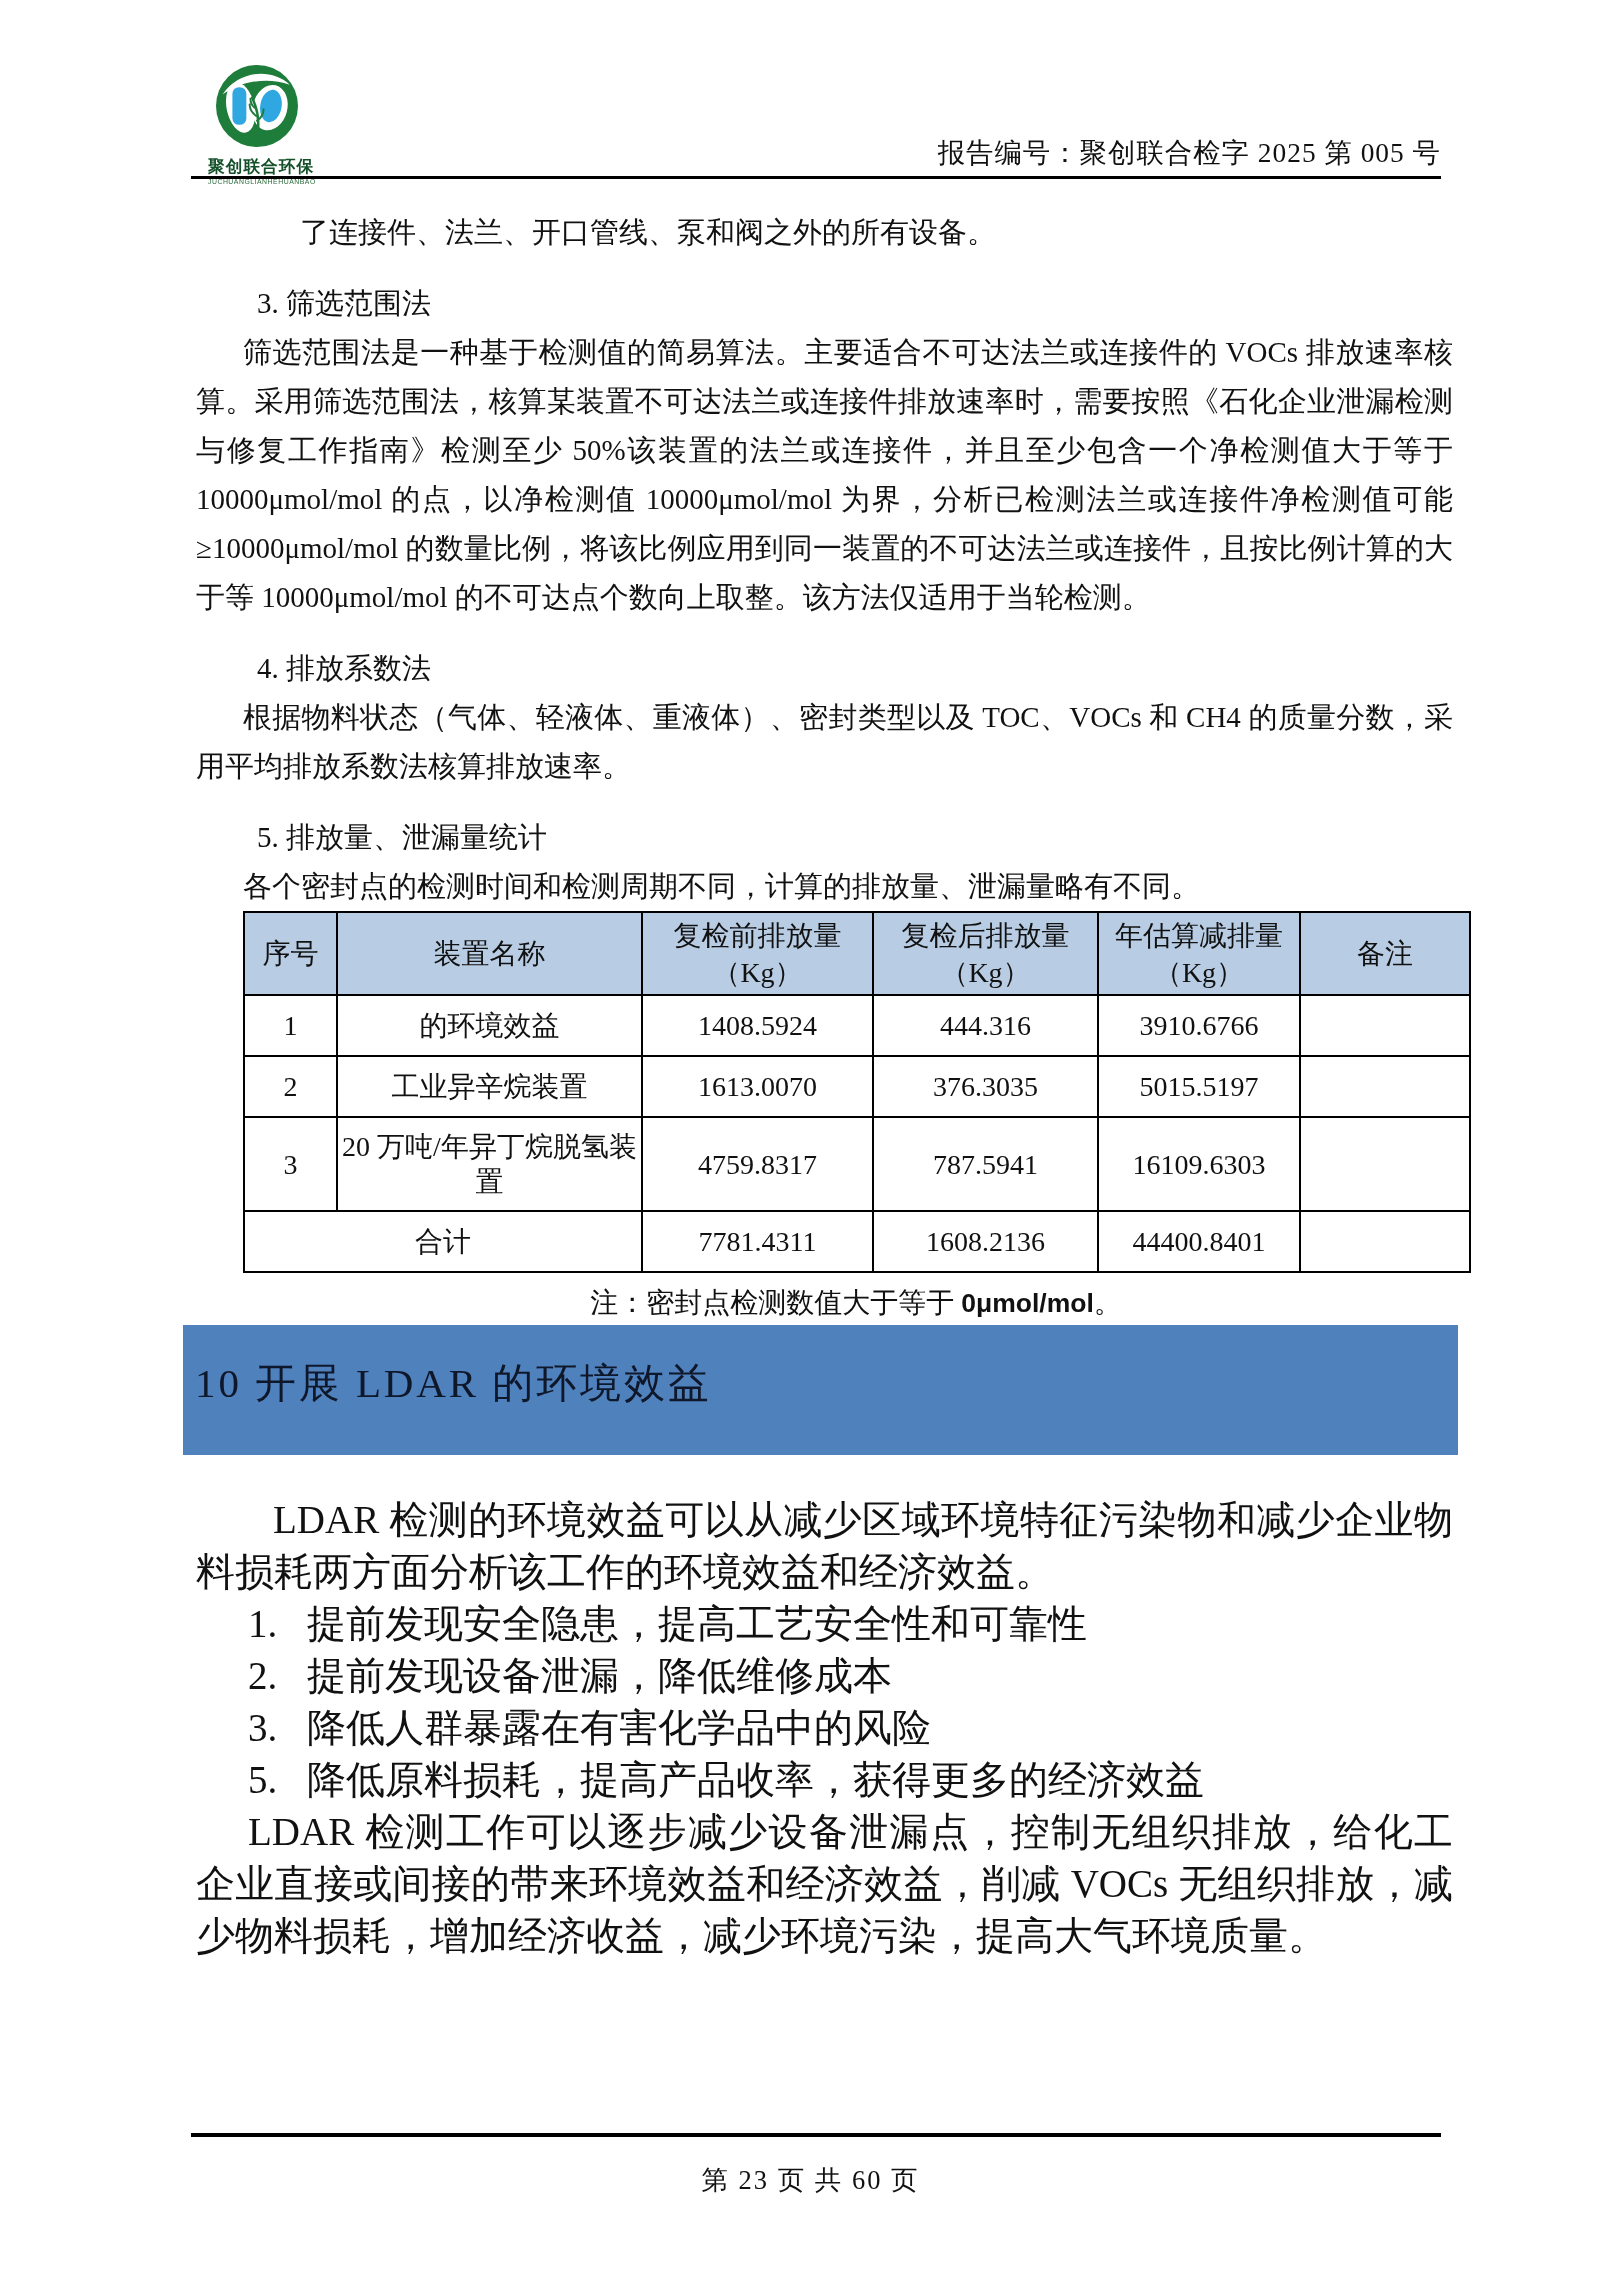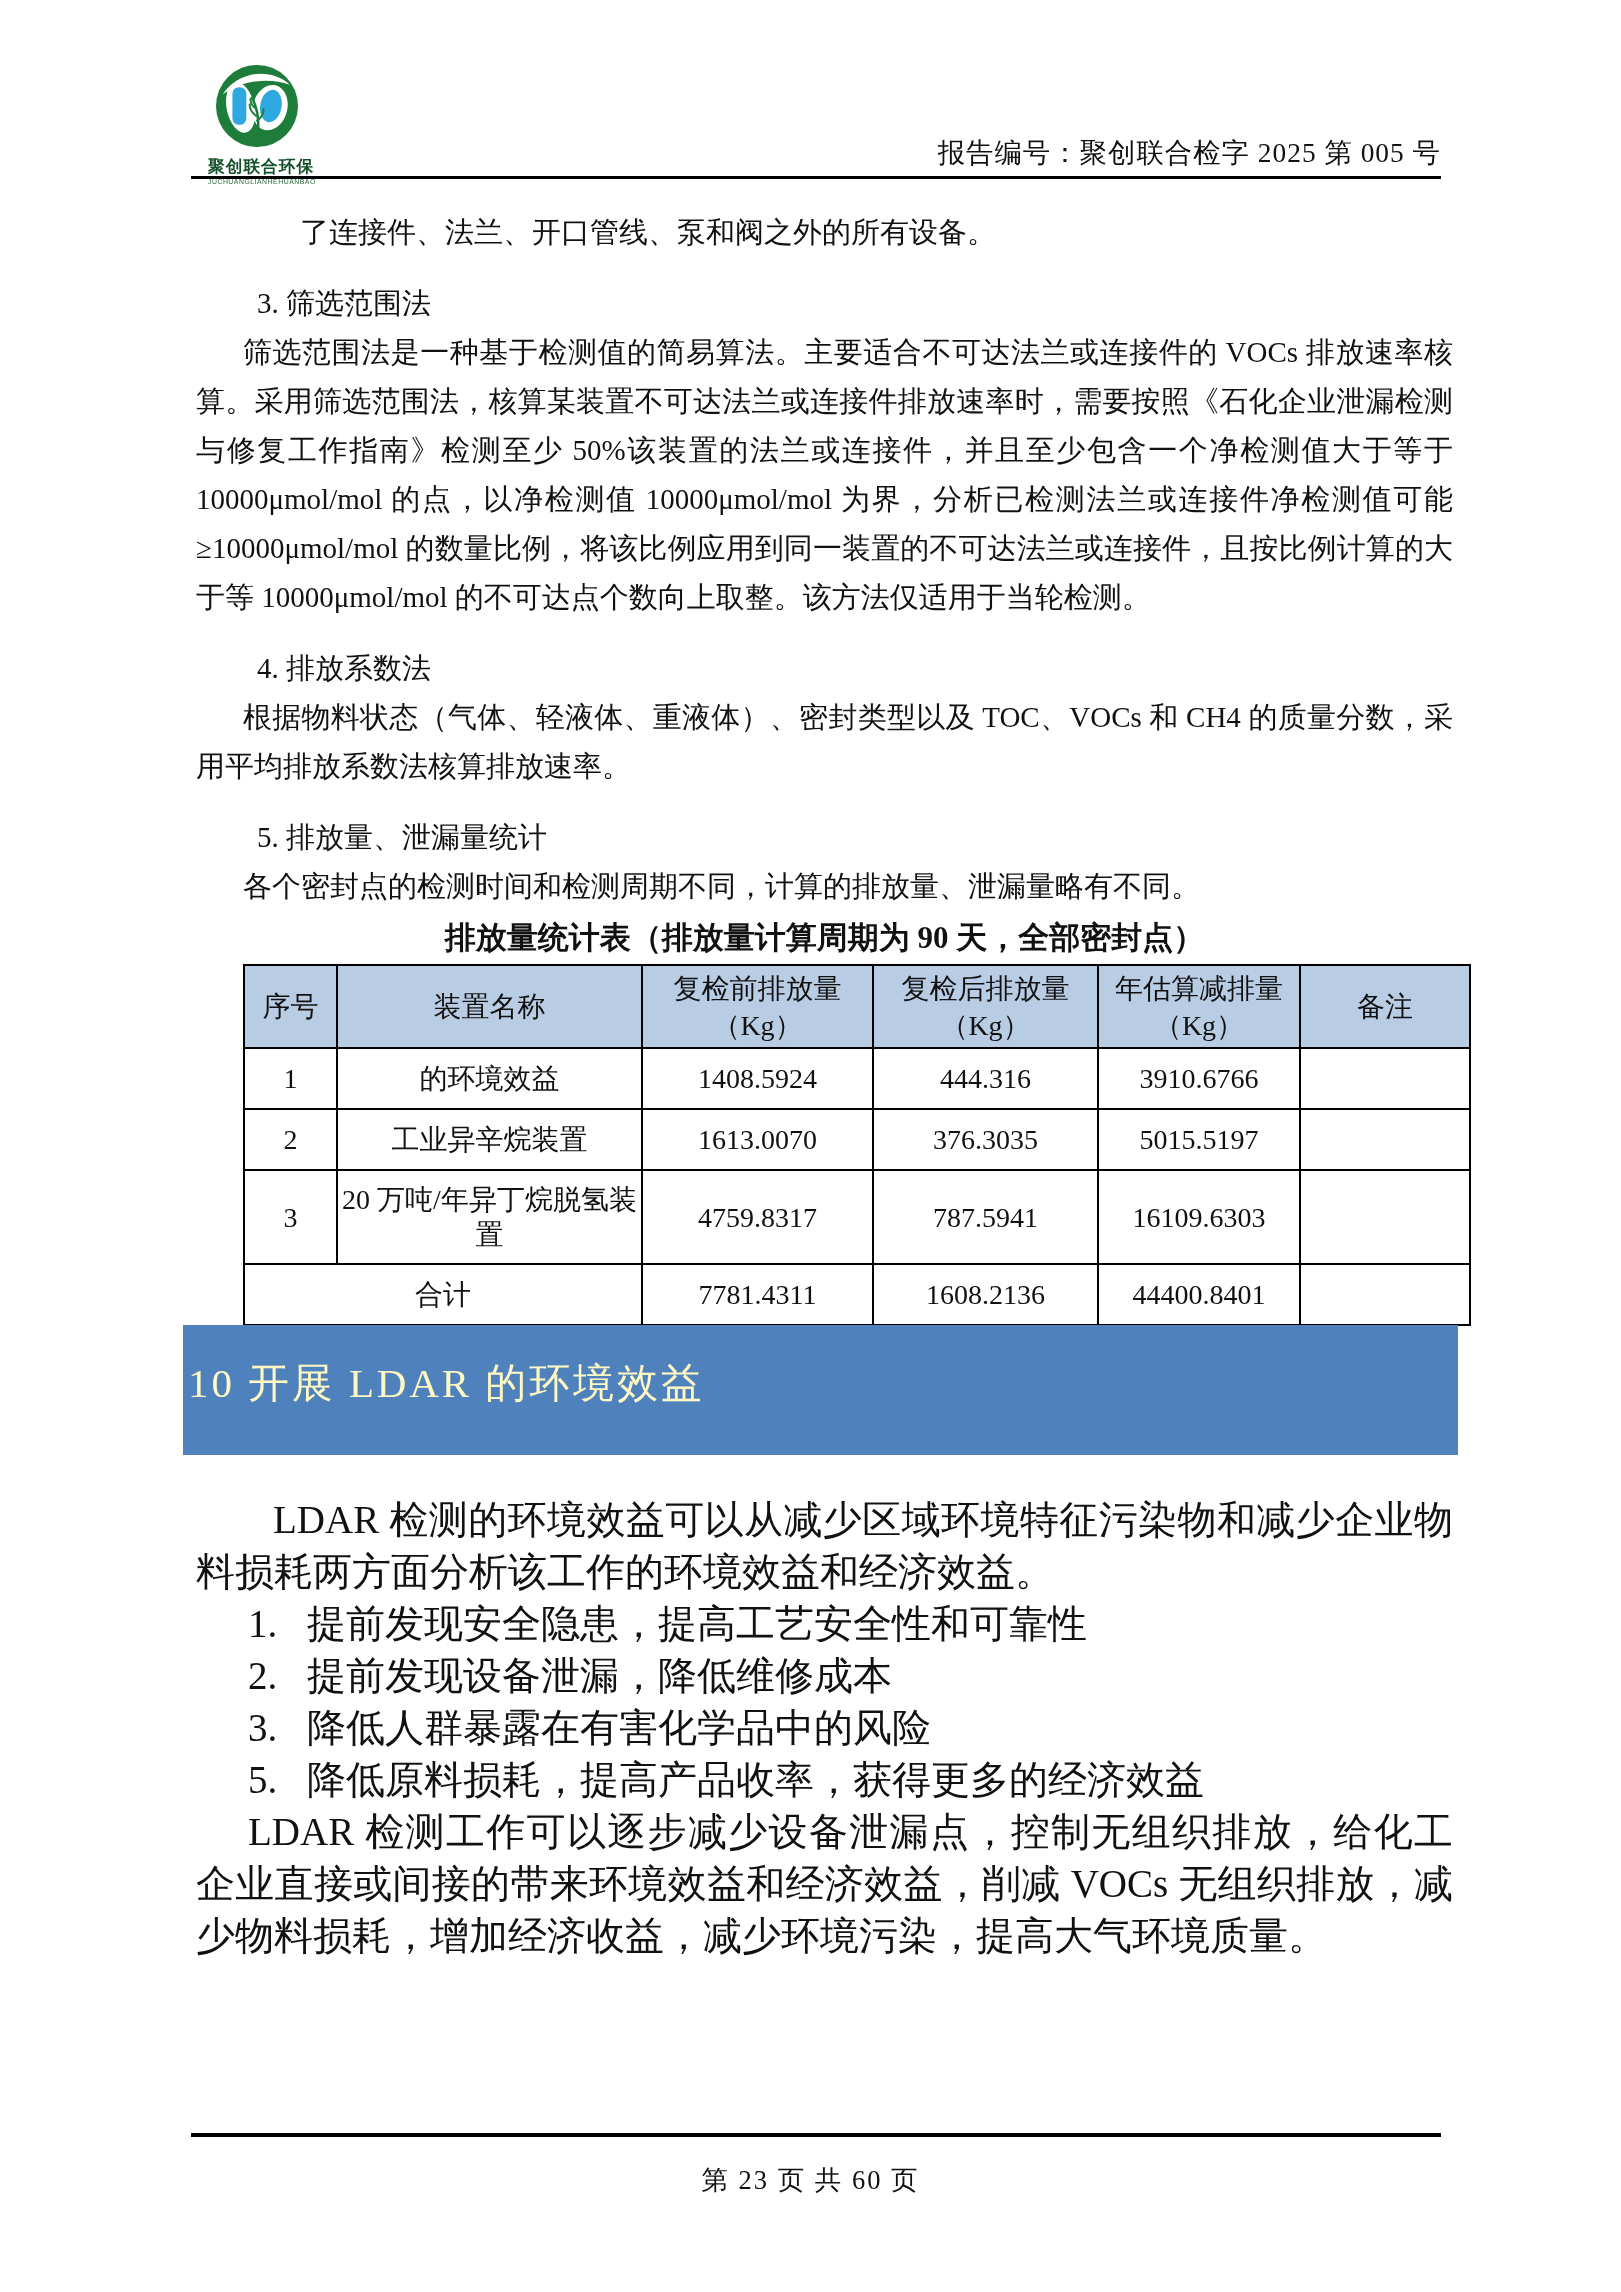"排放量统计表（排放量计算周期为 90 天，全部密封点）" div.table-title { html: <div>排放量统计表（排放量计算周期为 90 天，全部密封点）</div> -> none }
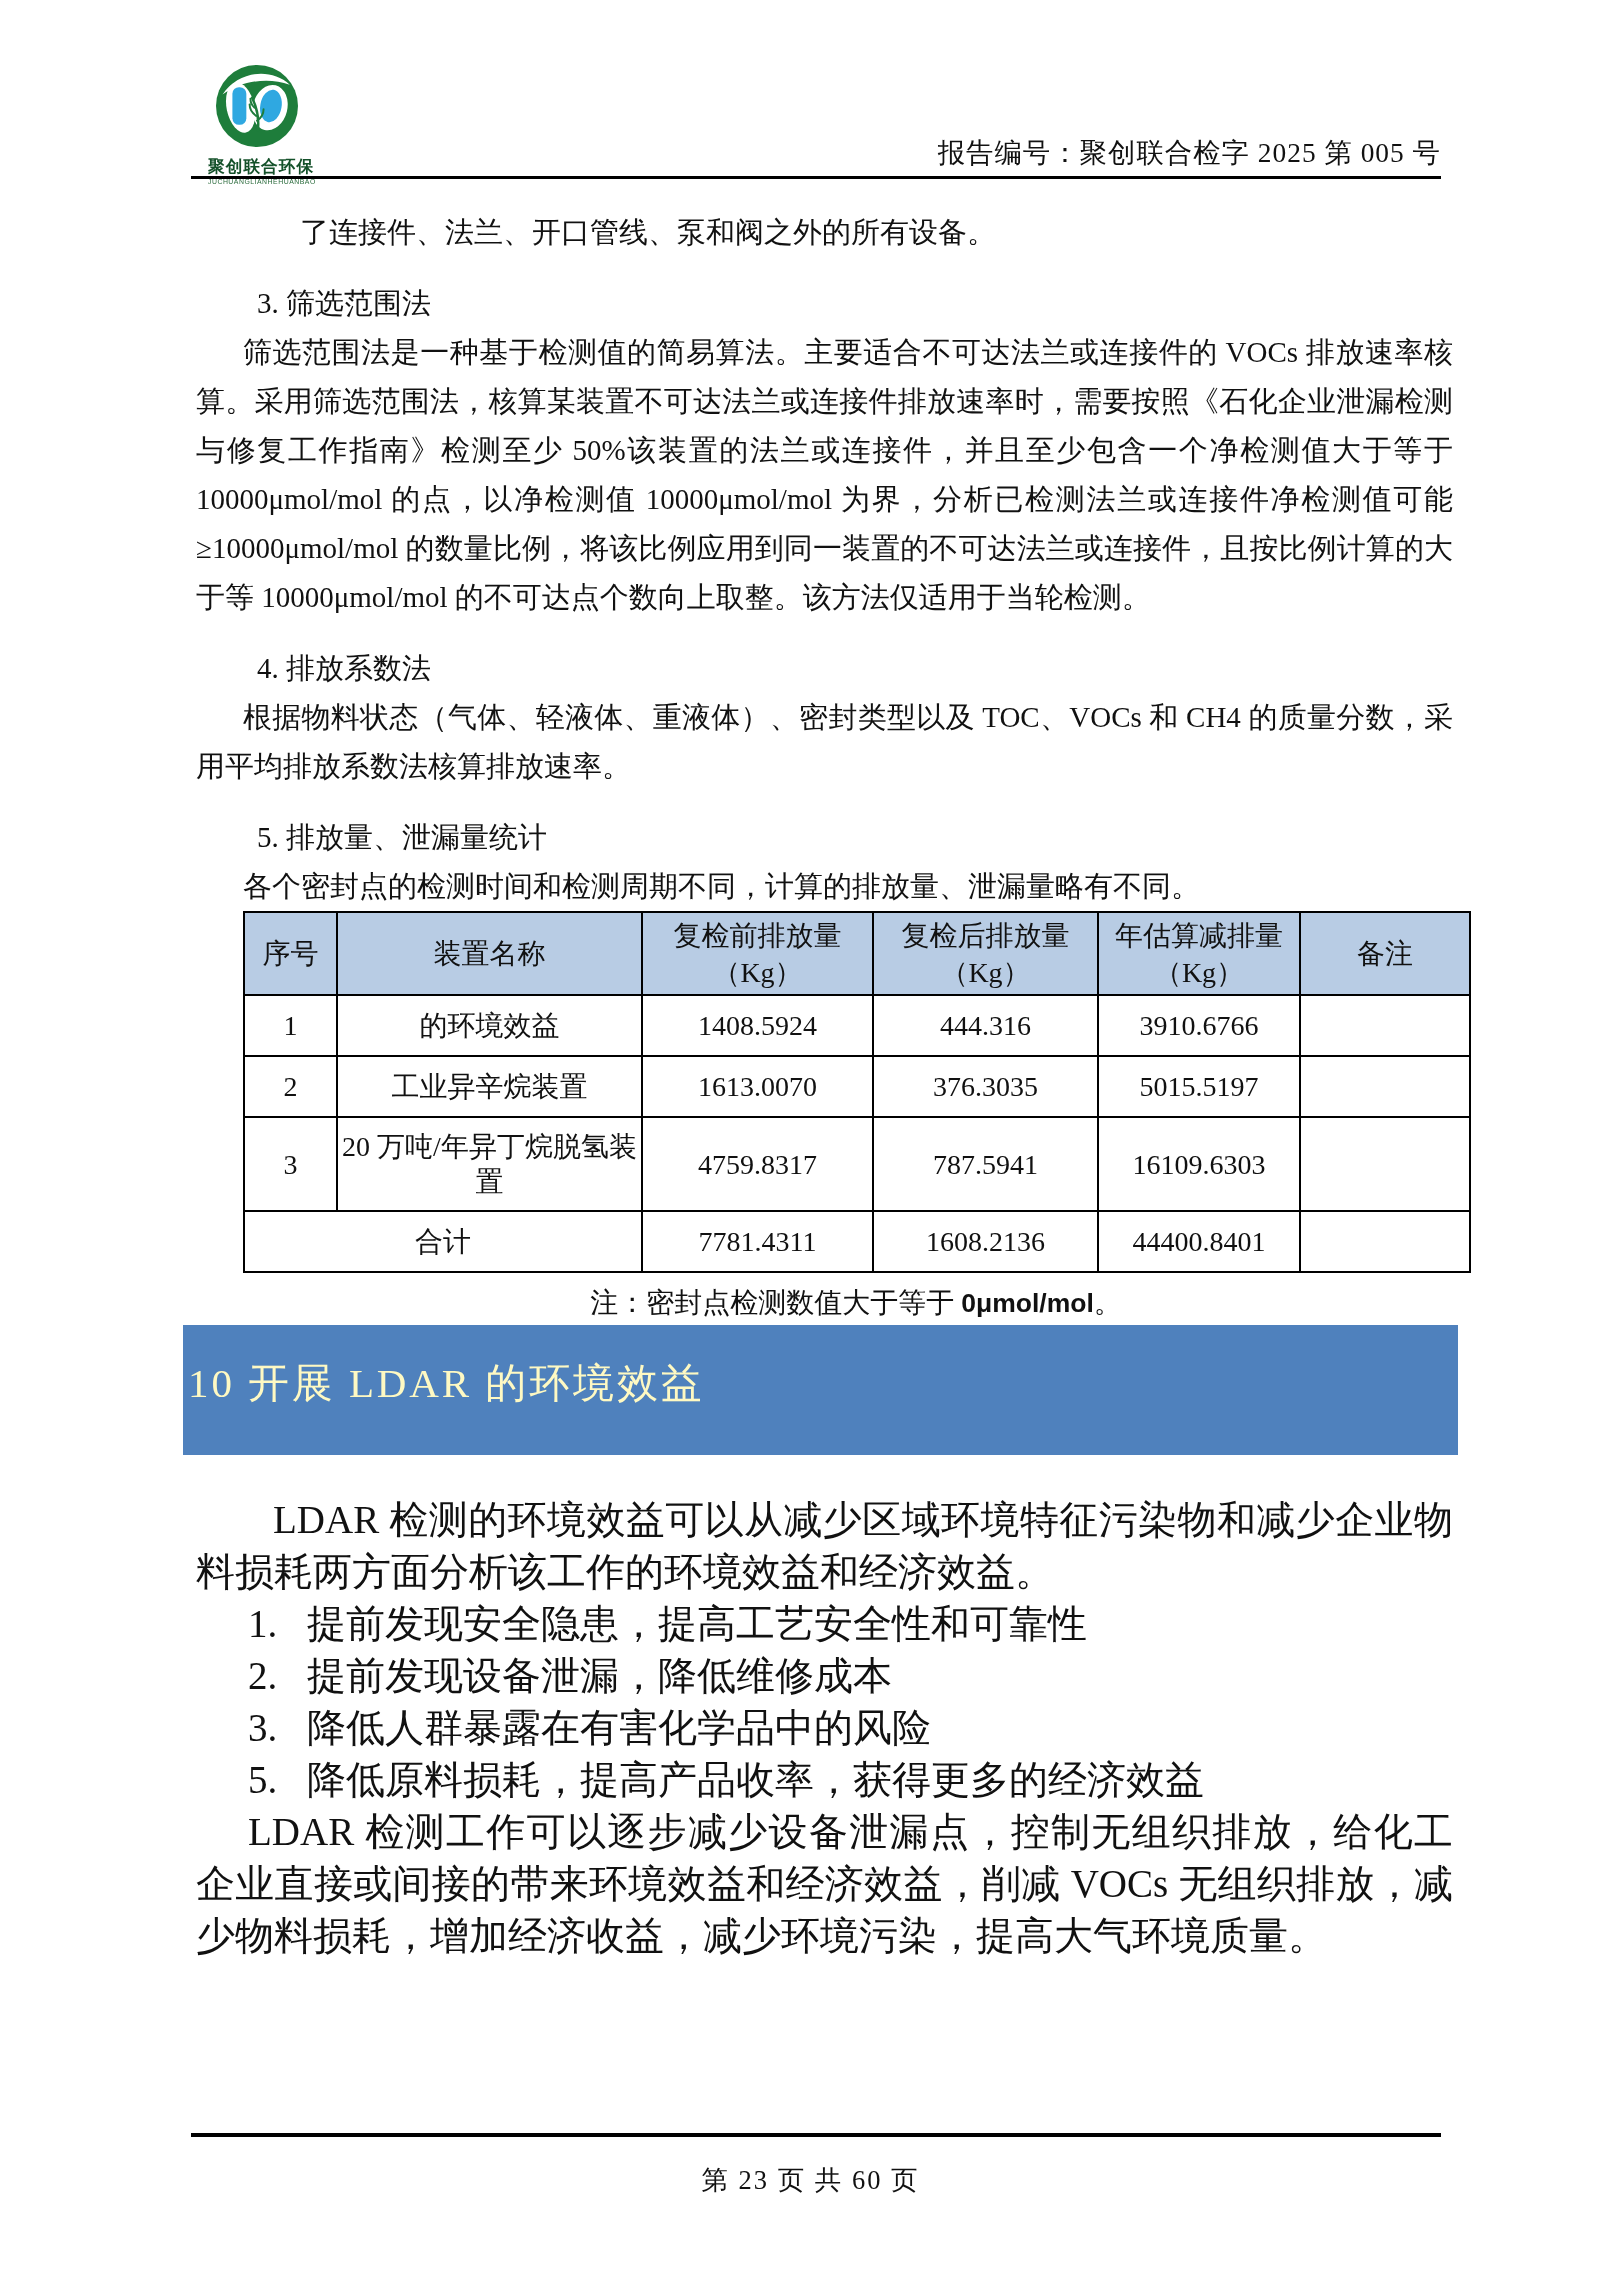"10 开展 LDAR 的环境效益" .section-bar .bar-text { color: #fef9c3 -> #0f172a; padding-left: 5px -> 12px }
